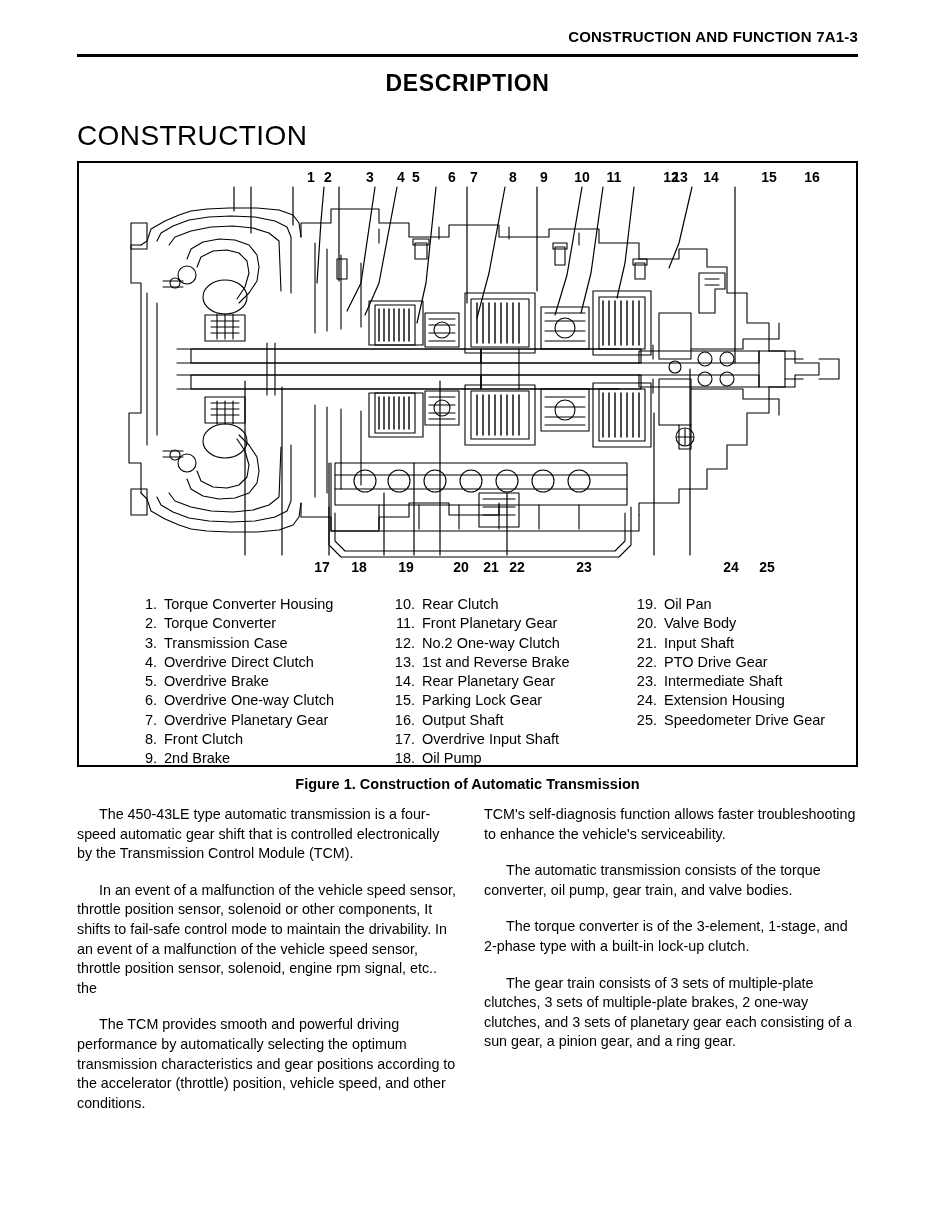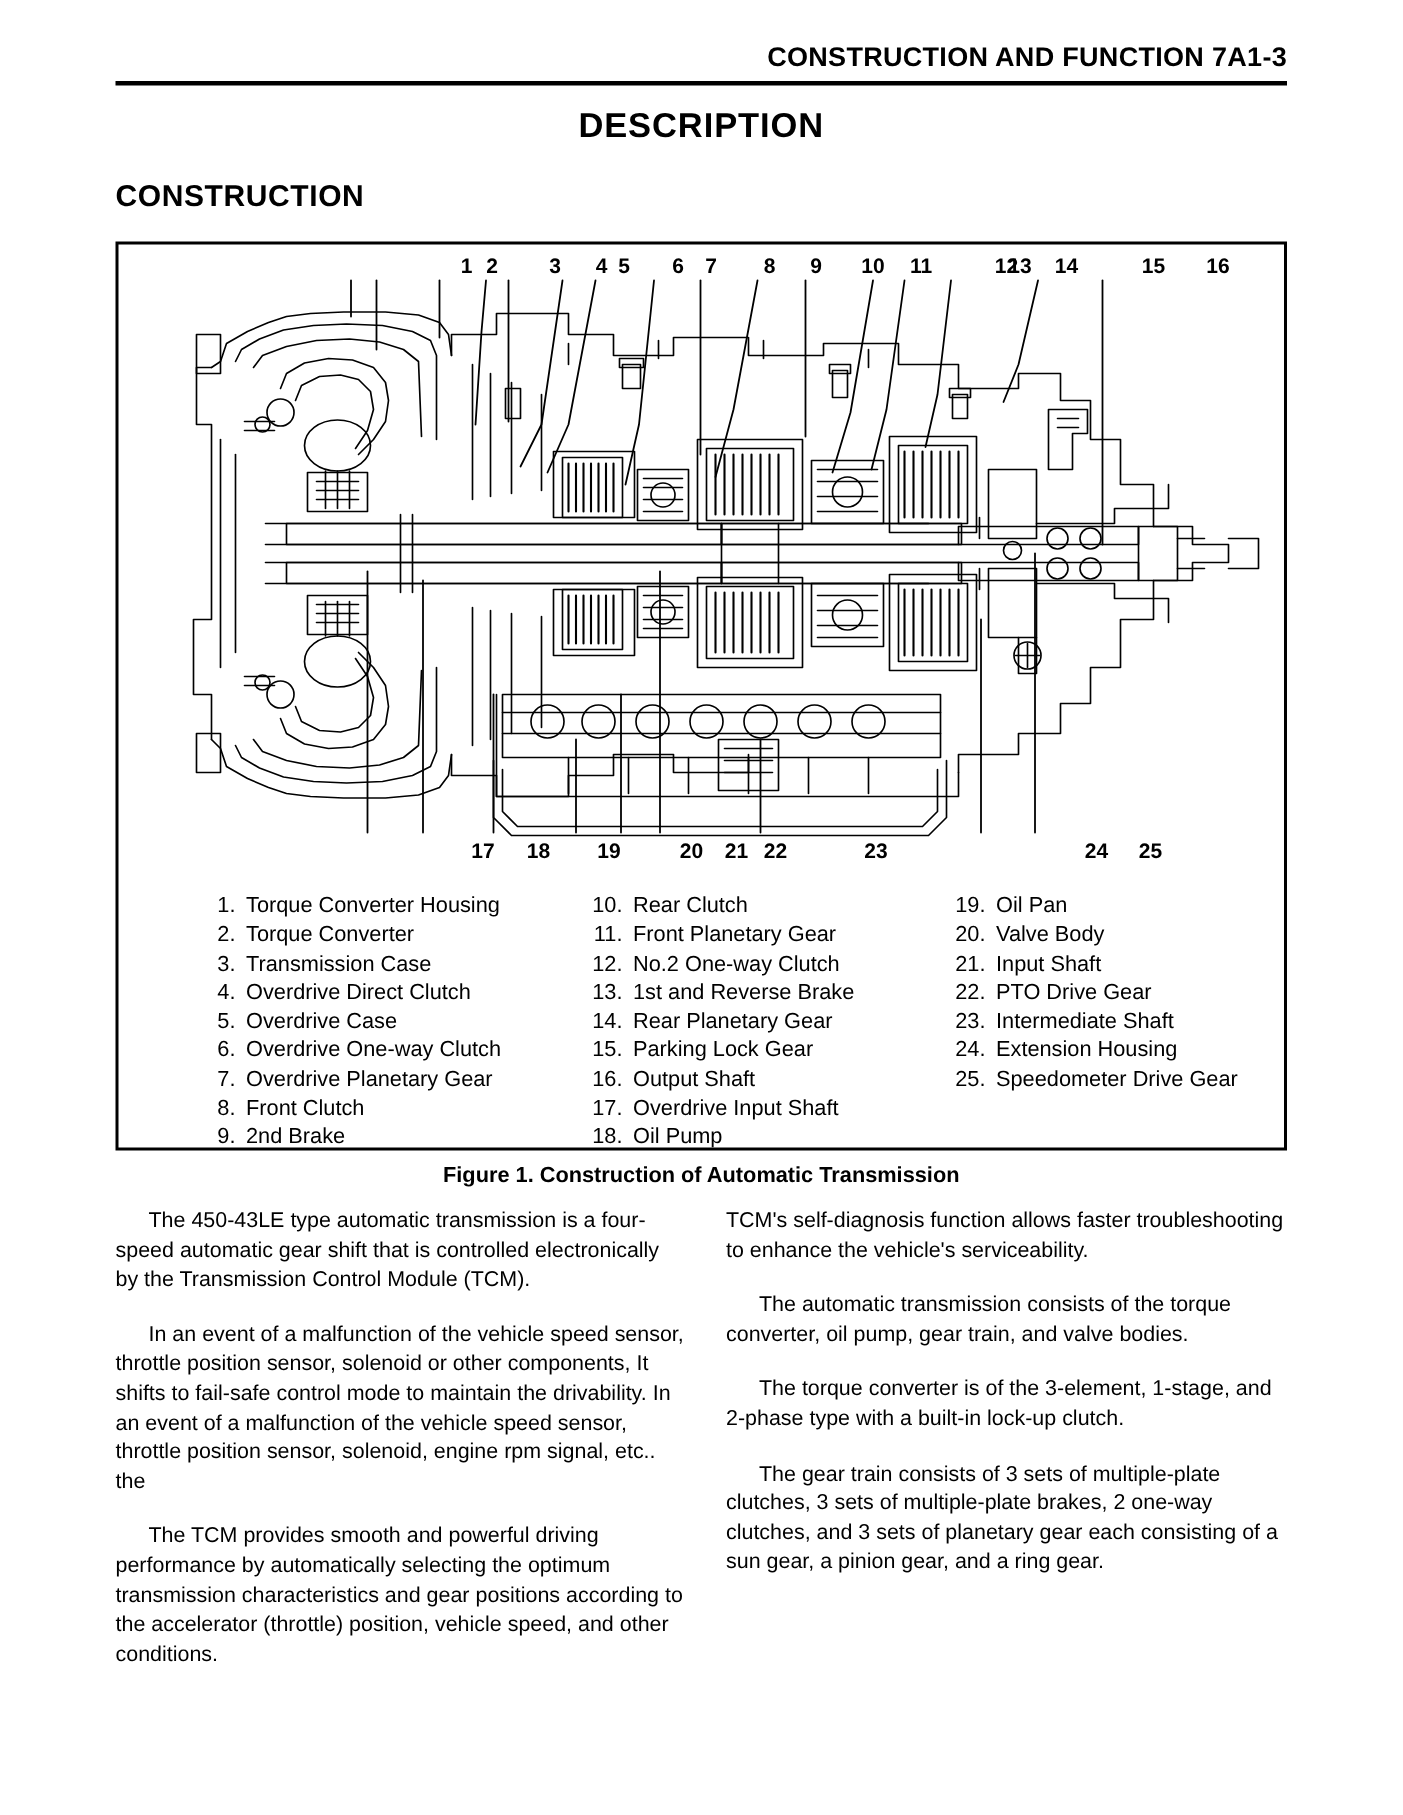"CONSTRUCTION AND FUNCTION 7A1-3" .page-header .hdr-text { font-size: 18px -> 15px }
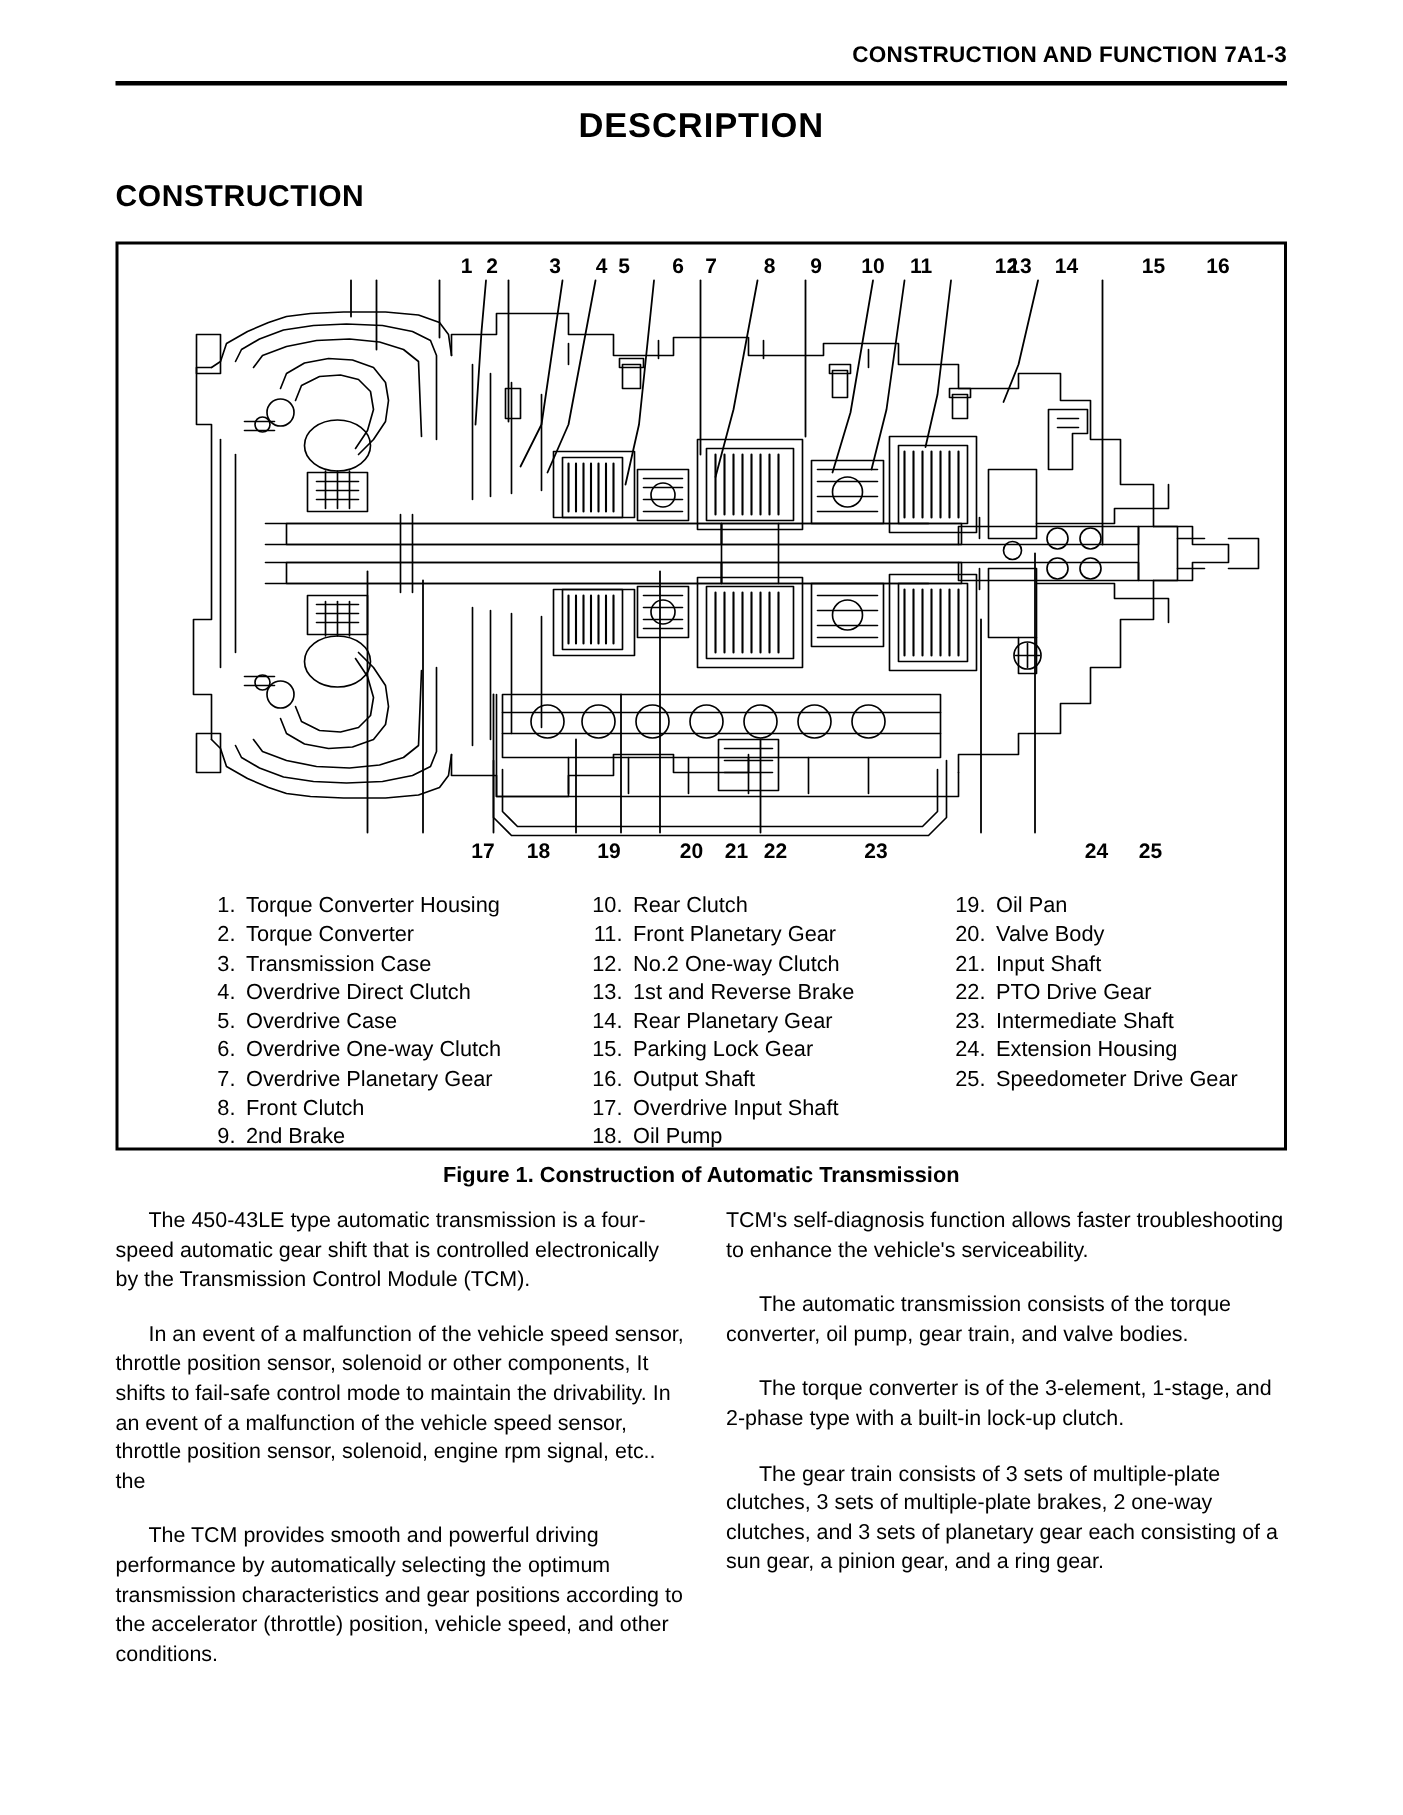"CONSTRUCTION" .section-title { font-size: 20px -> 28px; font-weight: bold -> normal }
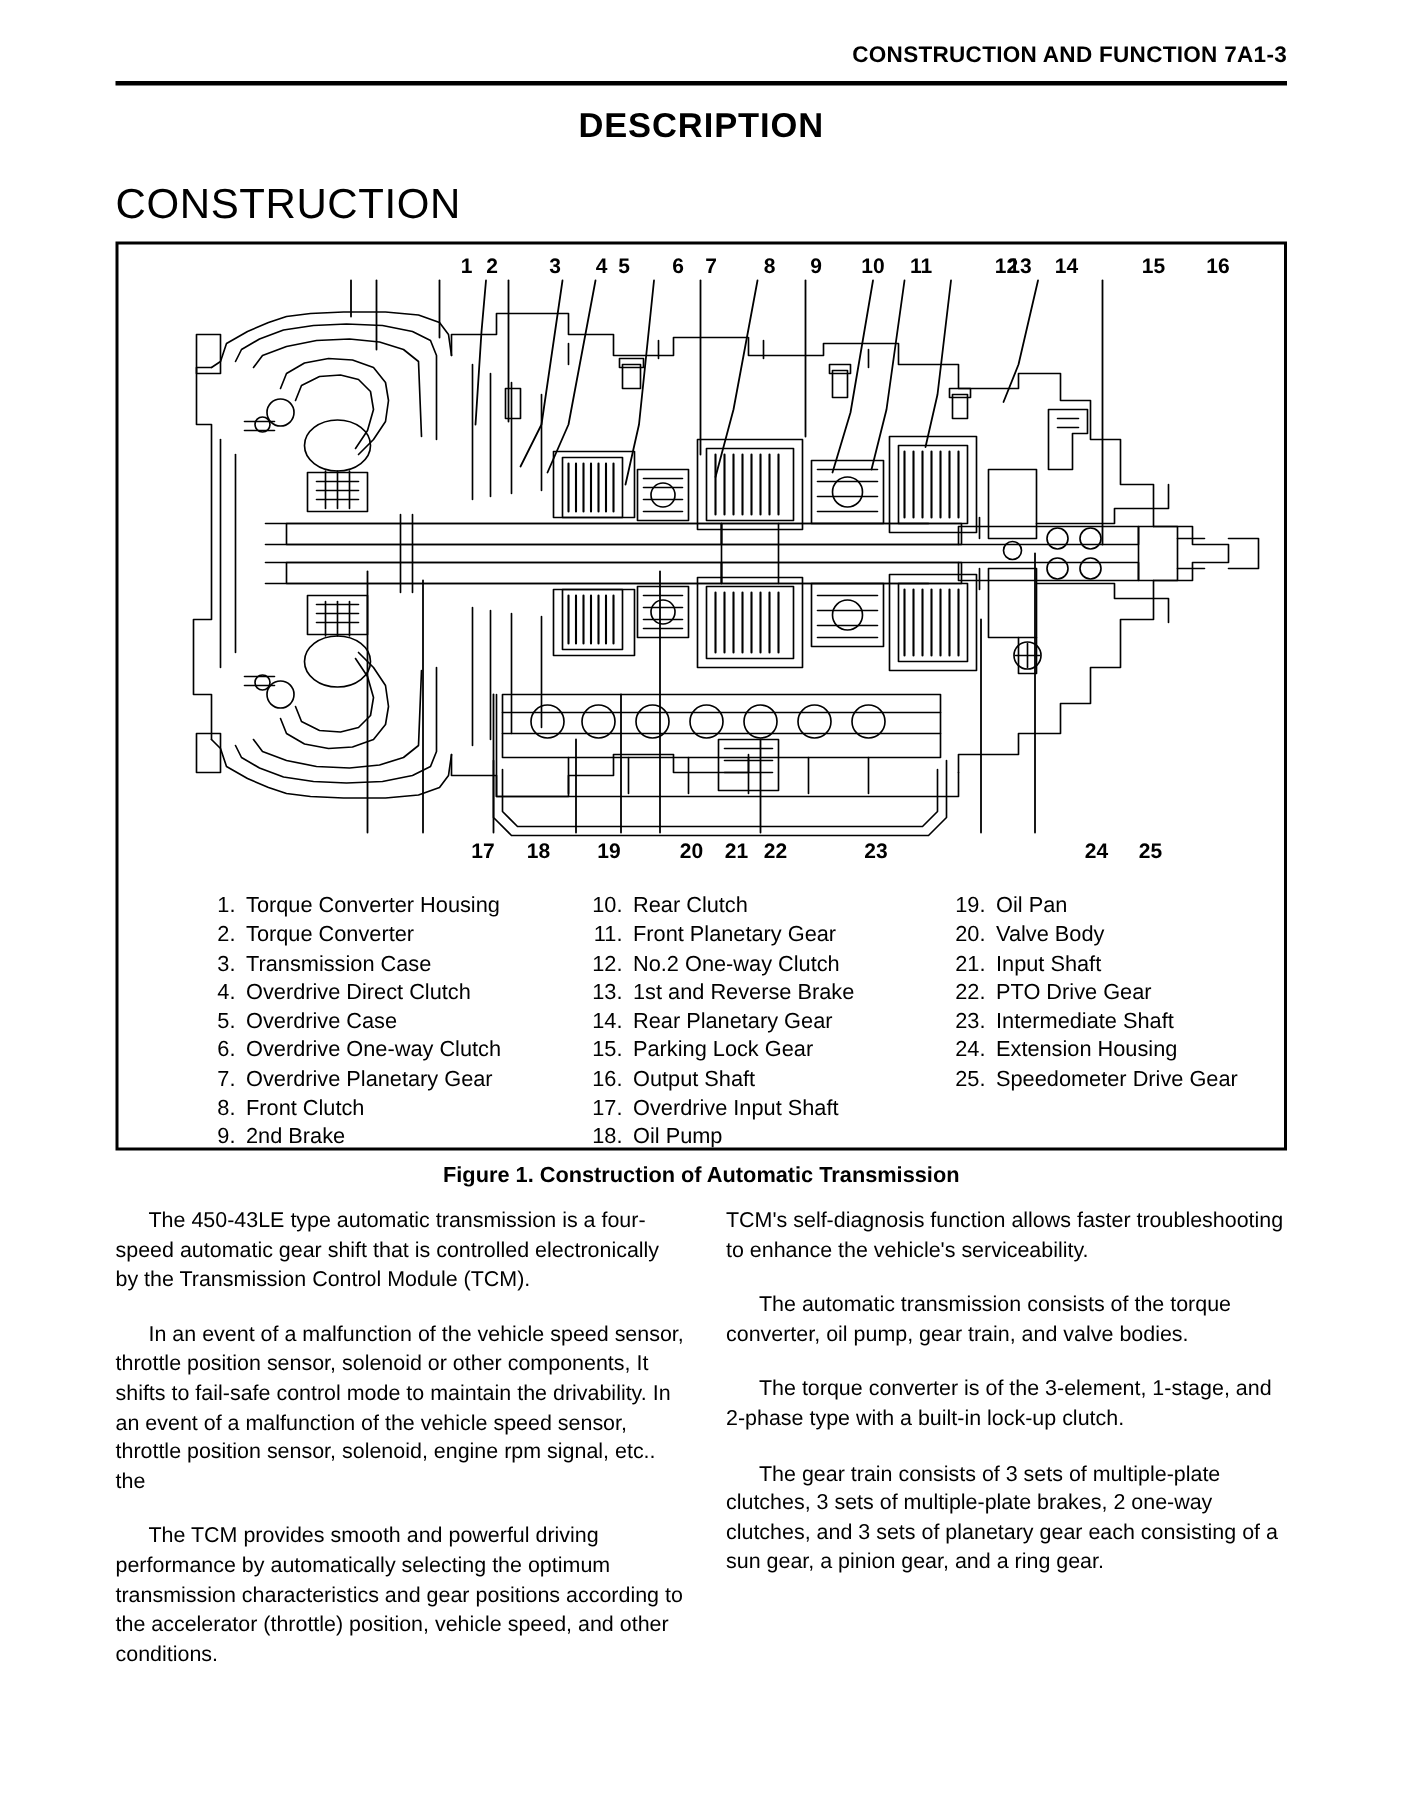"Overdrive Case" span { text: Case -> Brake }
